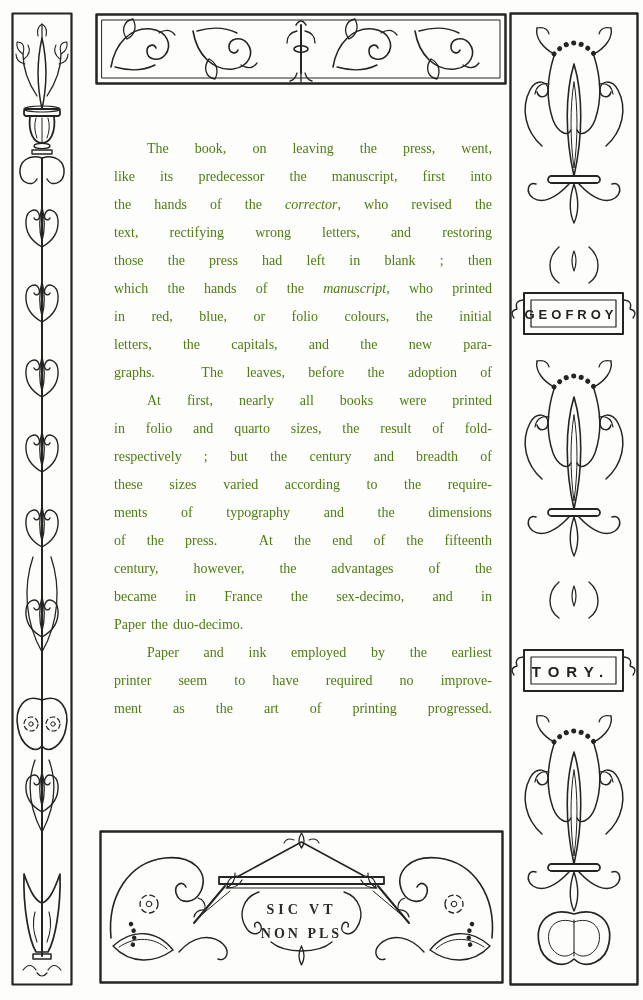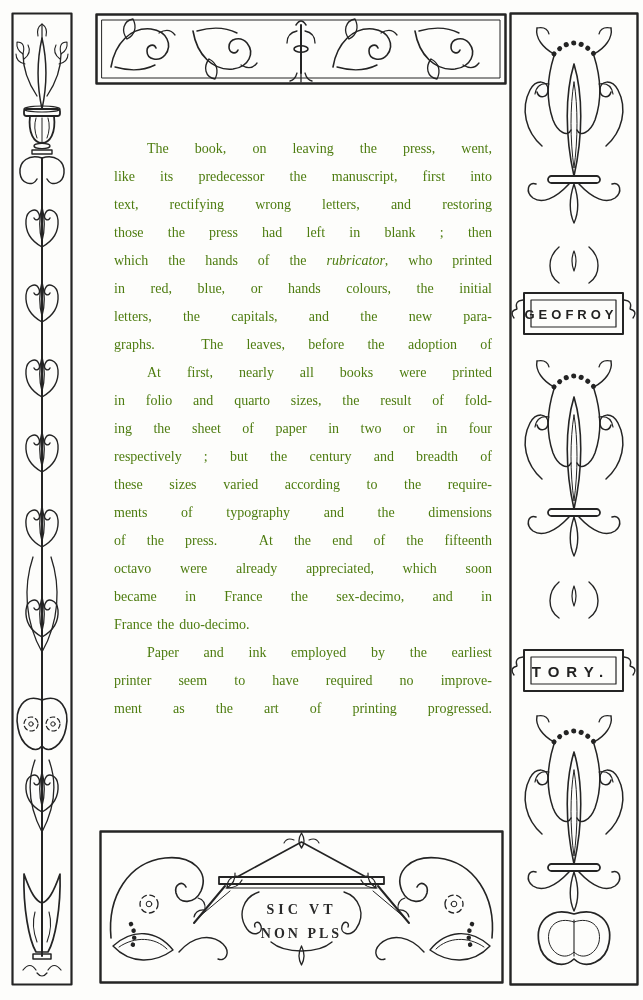"the hands of the corrector," div.line { html: none -> <div><span>the hands of the </span><span>corrector</span><span>, who revised the</span></div> }
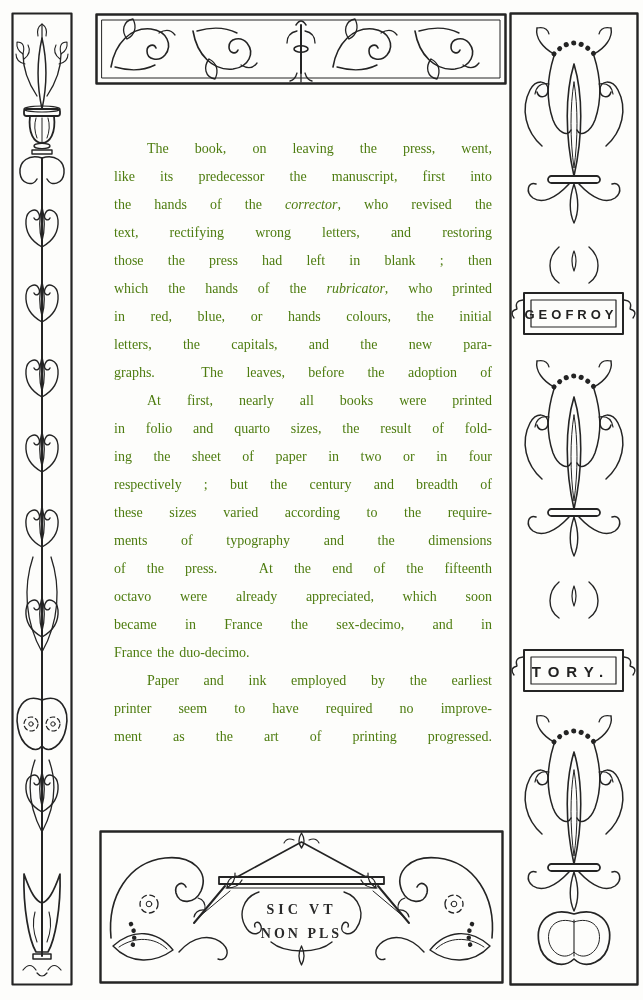"rubricator" span.it { text: rubricator -> manuscript }
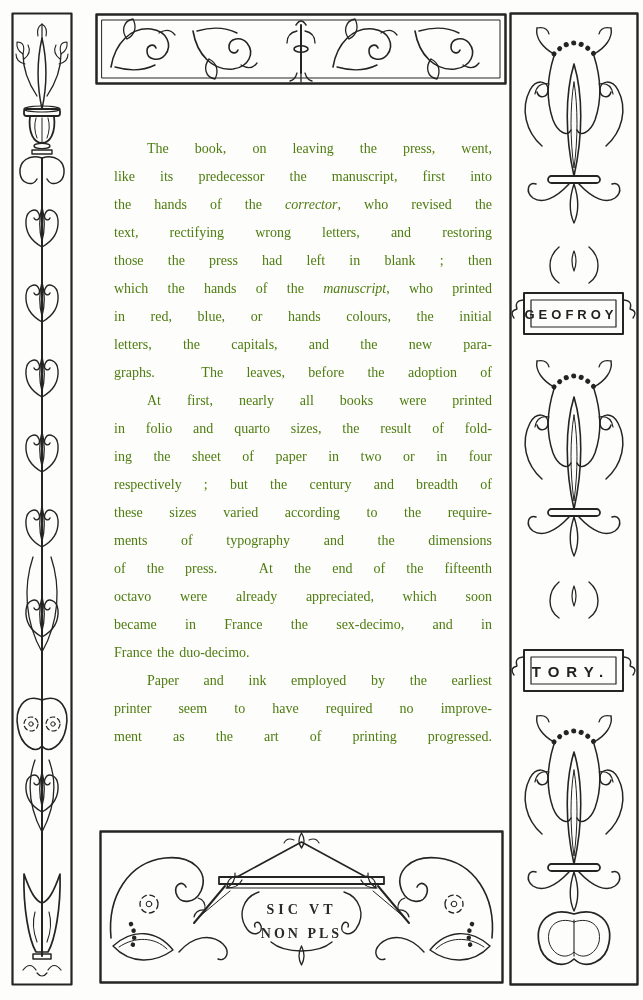"in red, blue, or hands" span { text: hands -> folio }
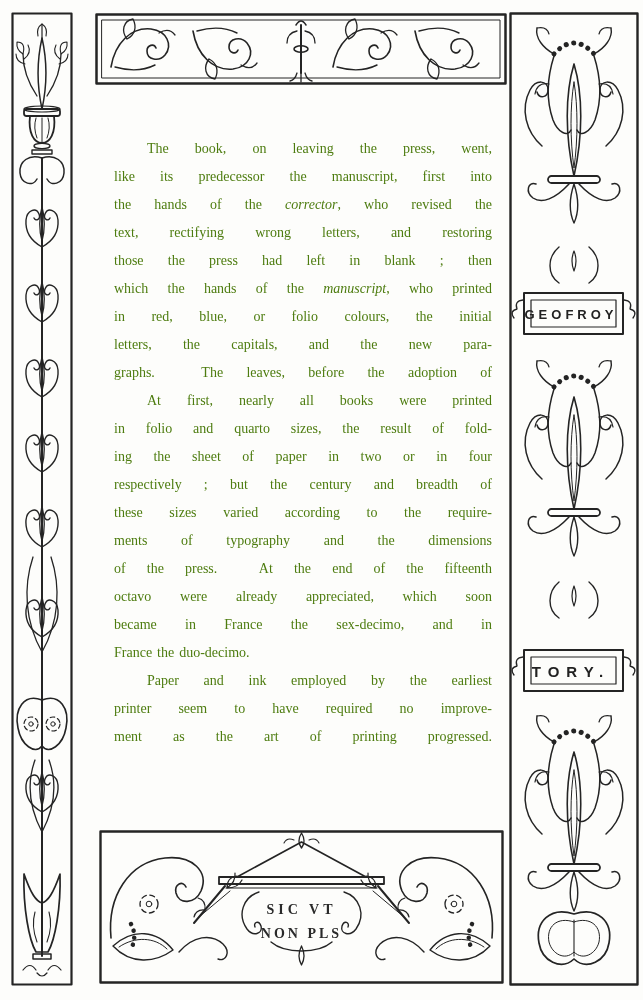"ing the sheet of paper" div.line { html: <div><span>ing the sheet of paper in two or in four</span></div> -> none }
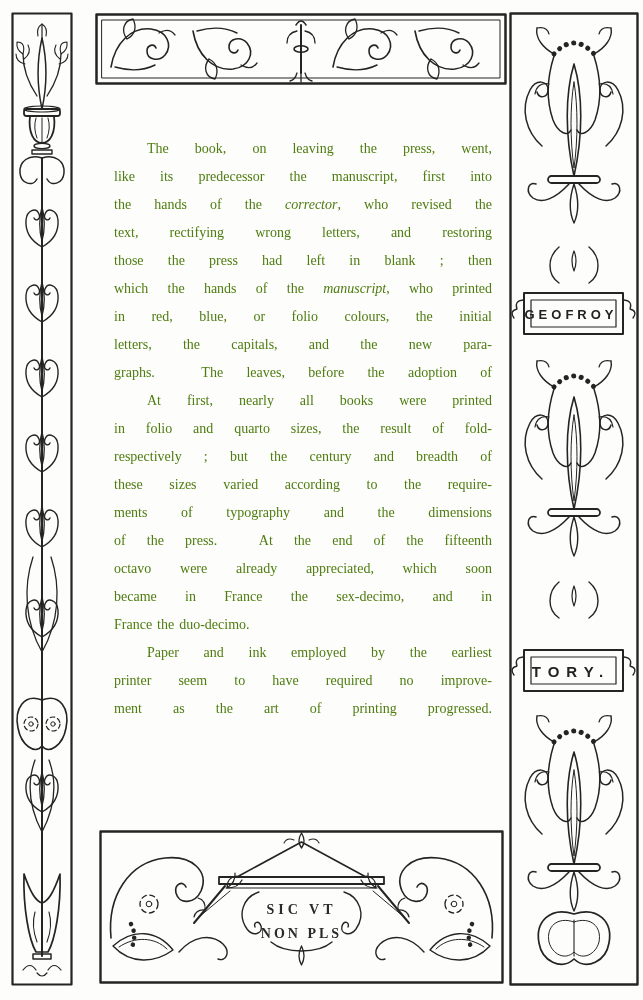"century, however, the advantages of" div.line { html: none -> <div><span>century, however, the advantages of the</span></div> }
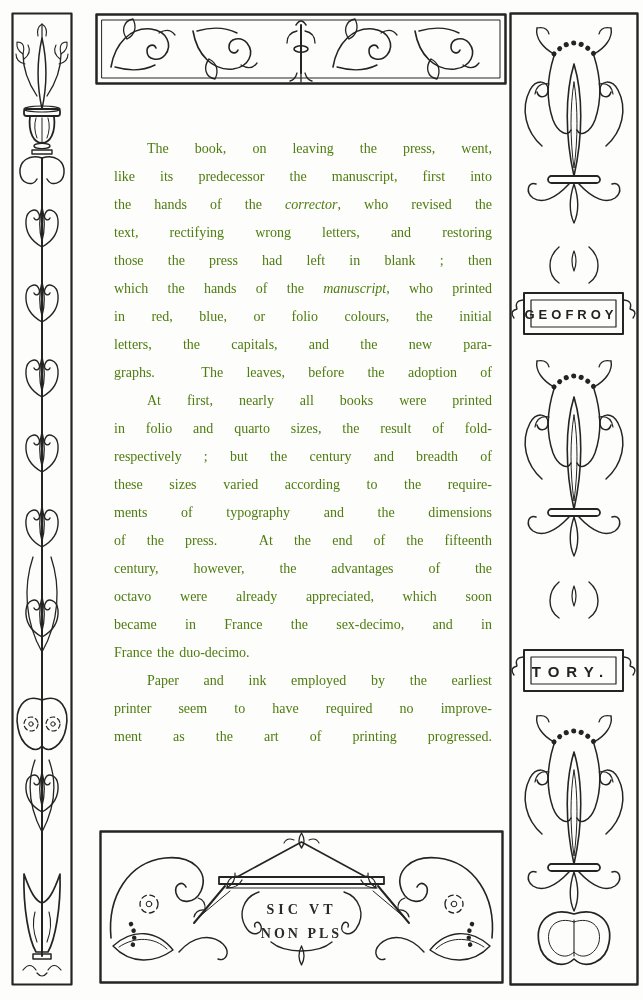"octavo were already appreciated, which" div.line { html: <div><span>octavo were already appreciated, which soon</span></div> -> none }
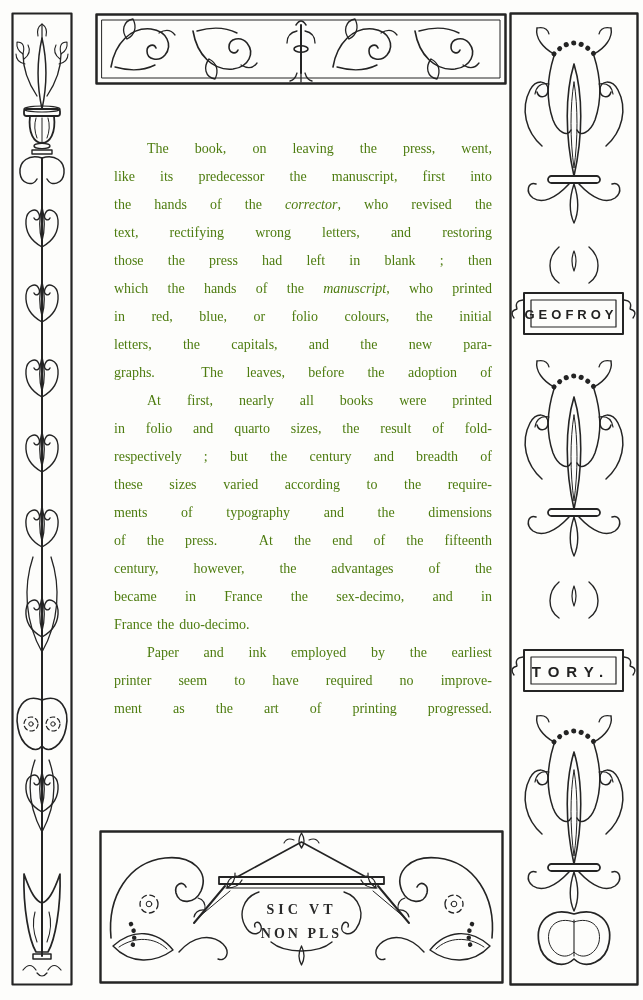"France the duo-decimo." span { text: France -> Paper }
